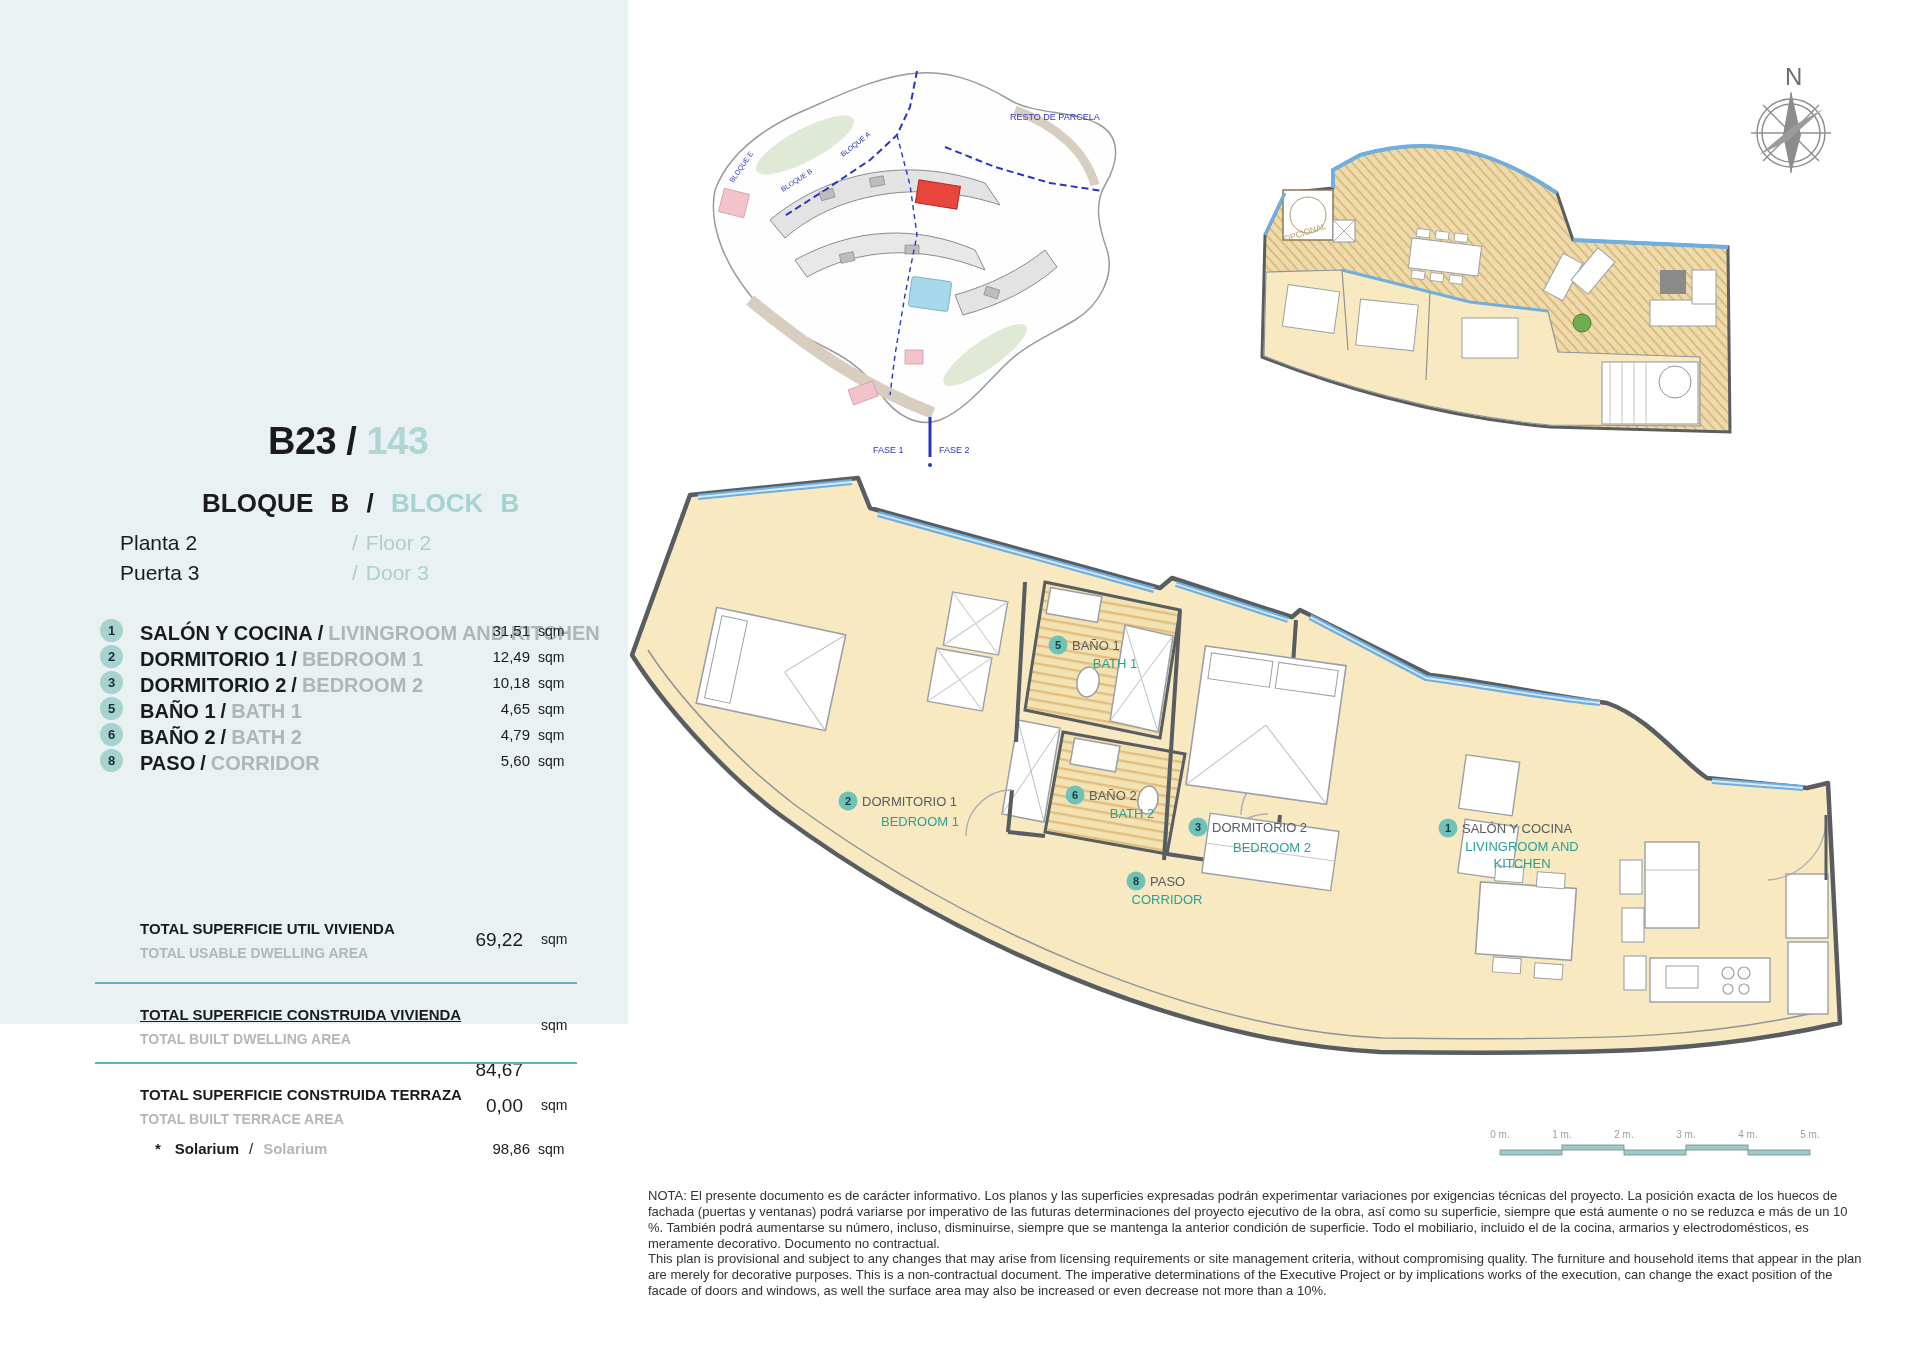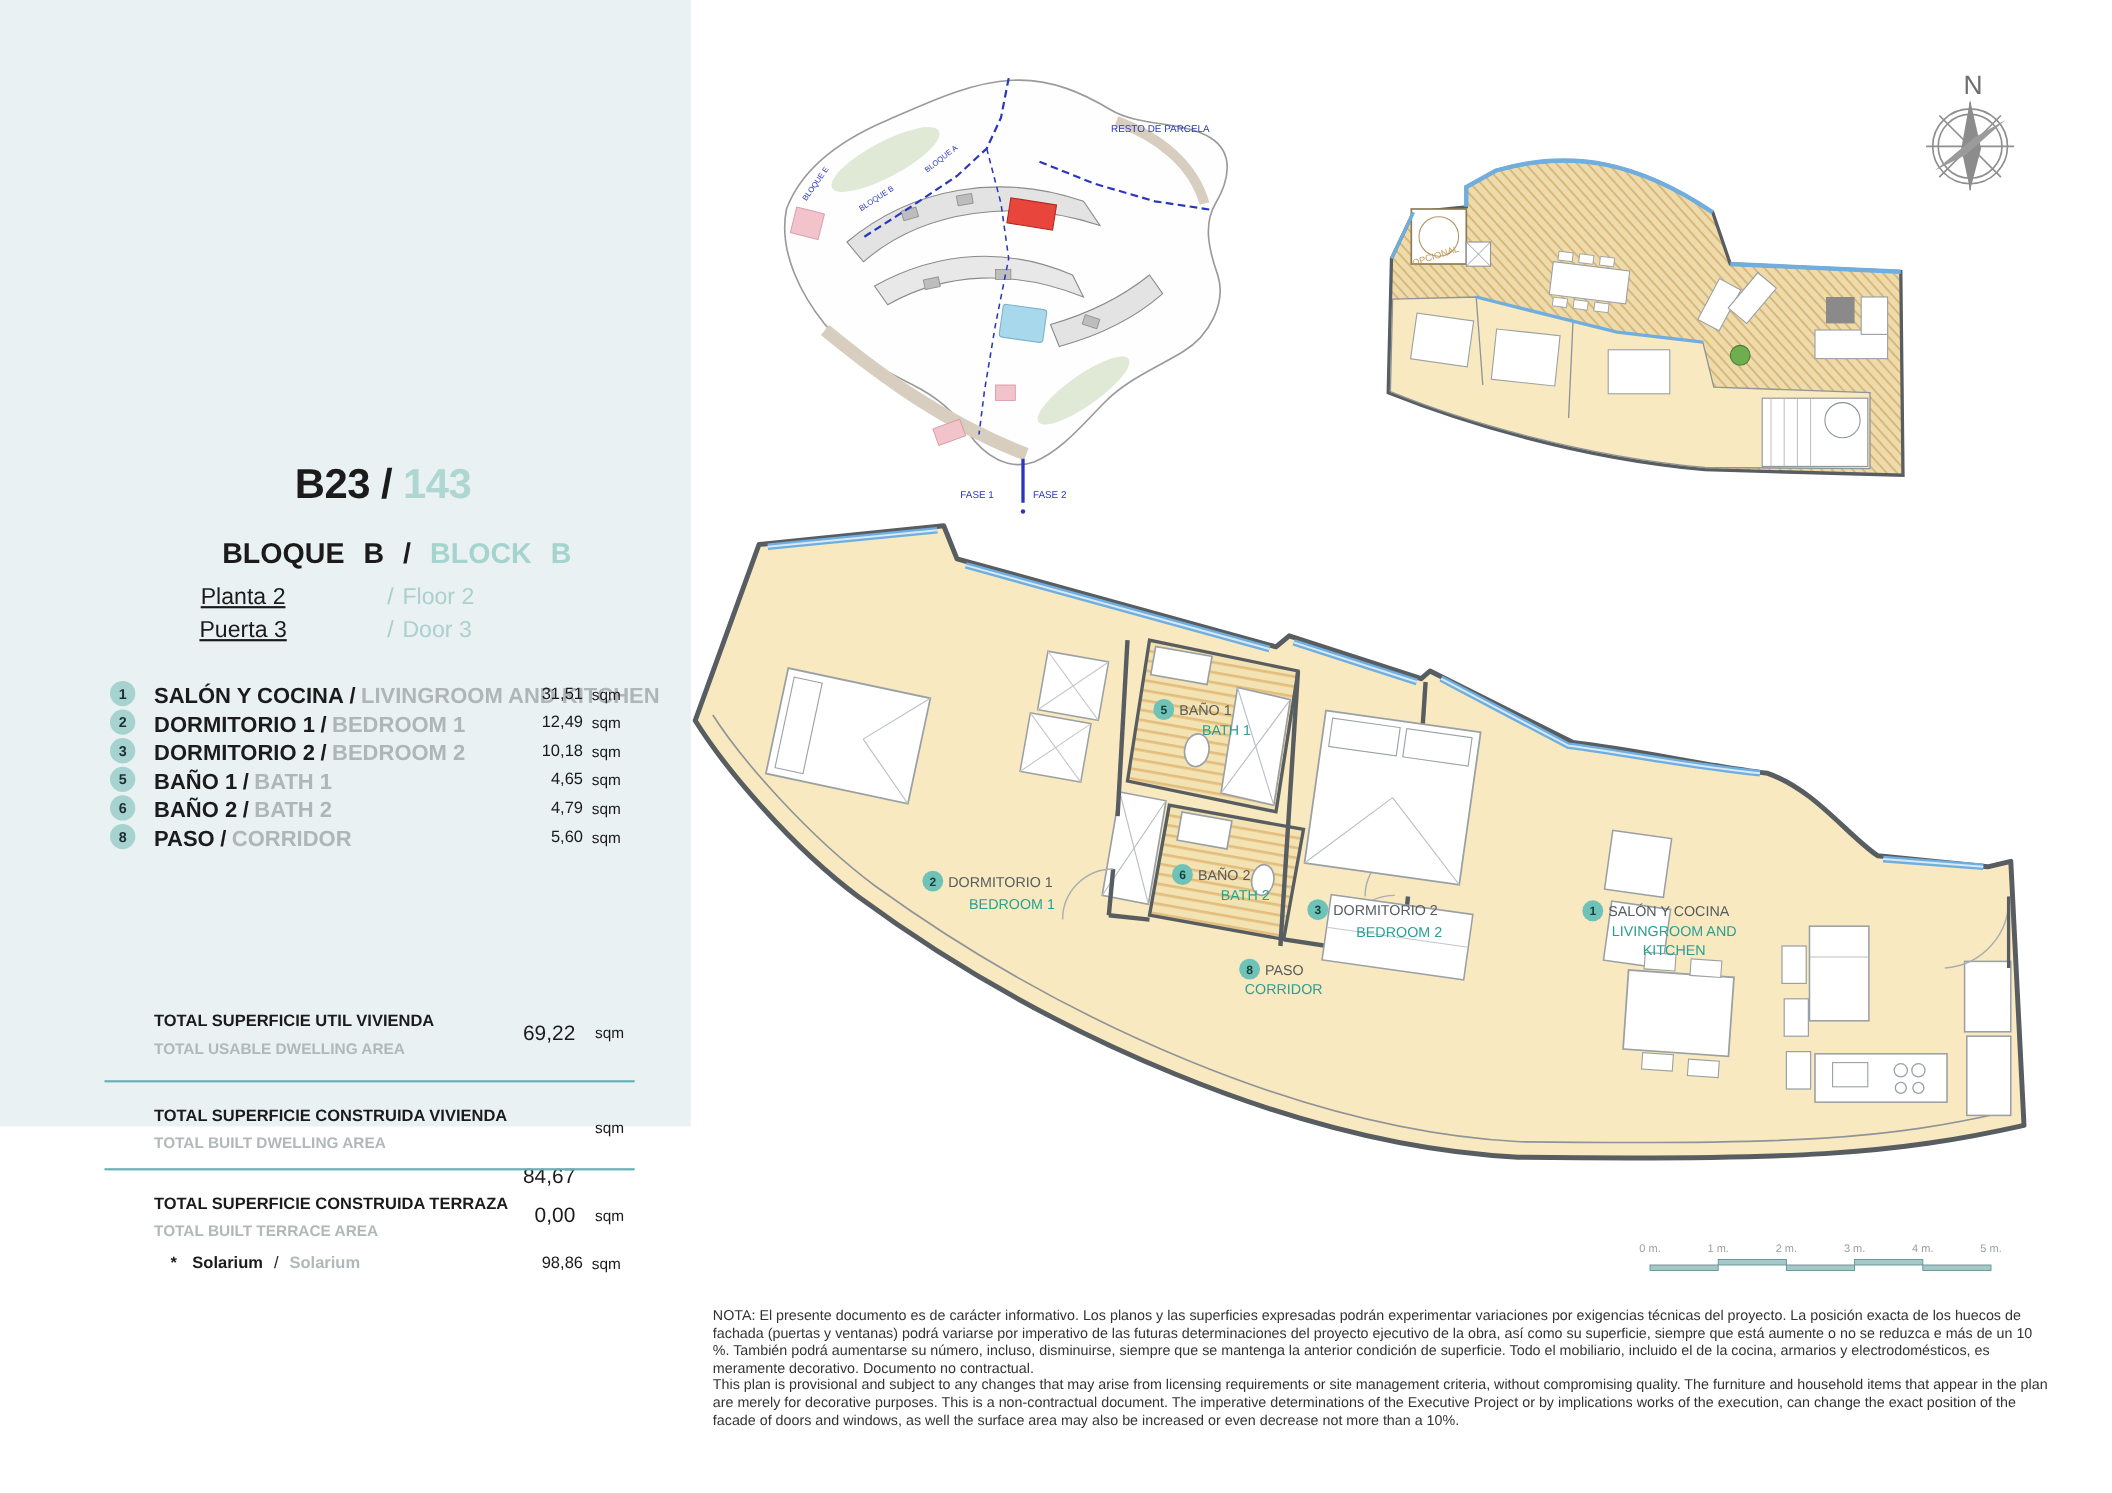"Planta 2" .fl-es { text-align: center -> left; text-decoration: underline -> none }
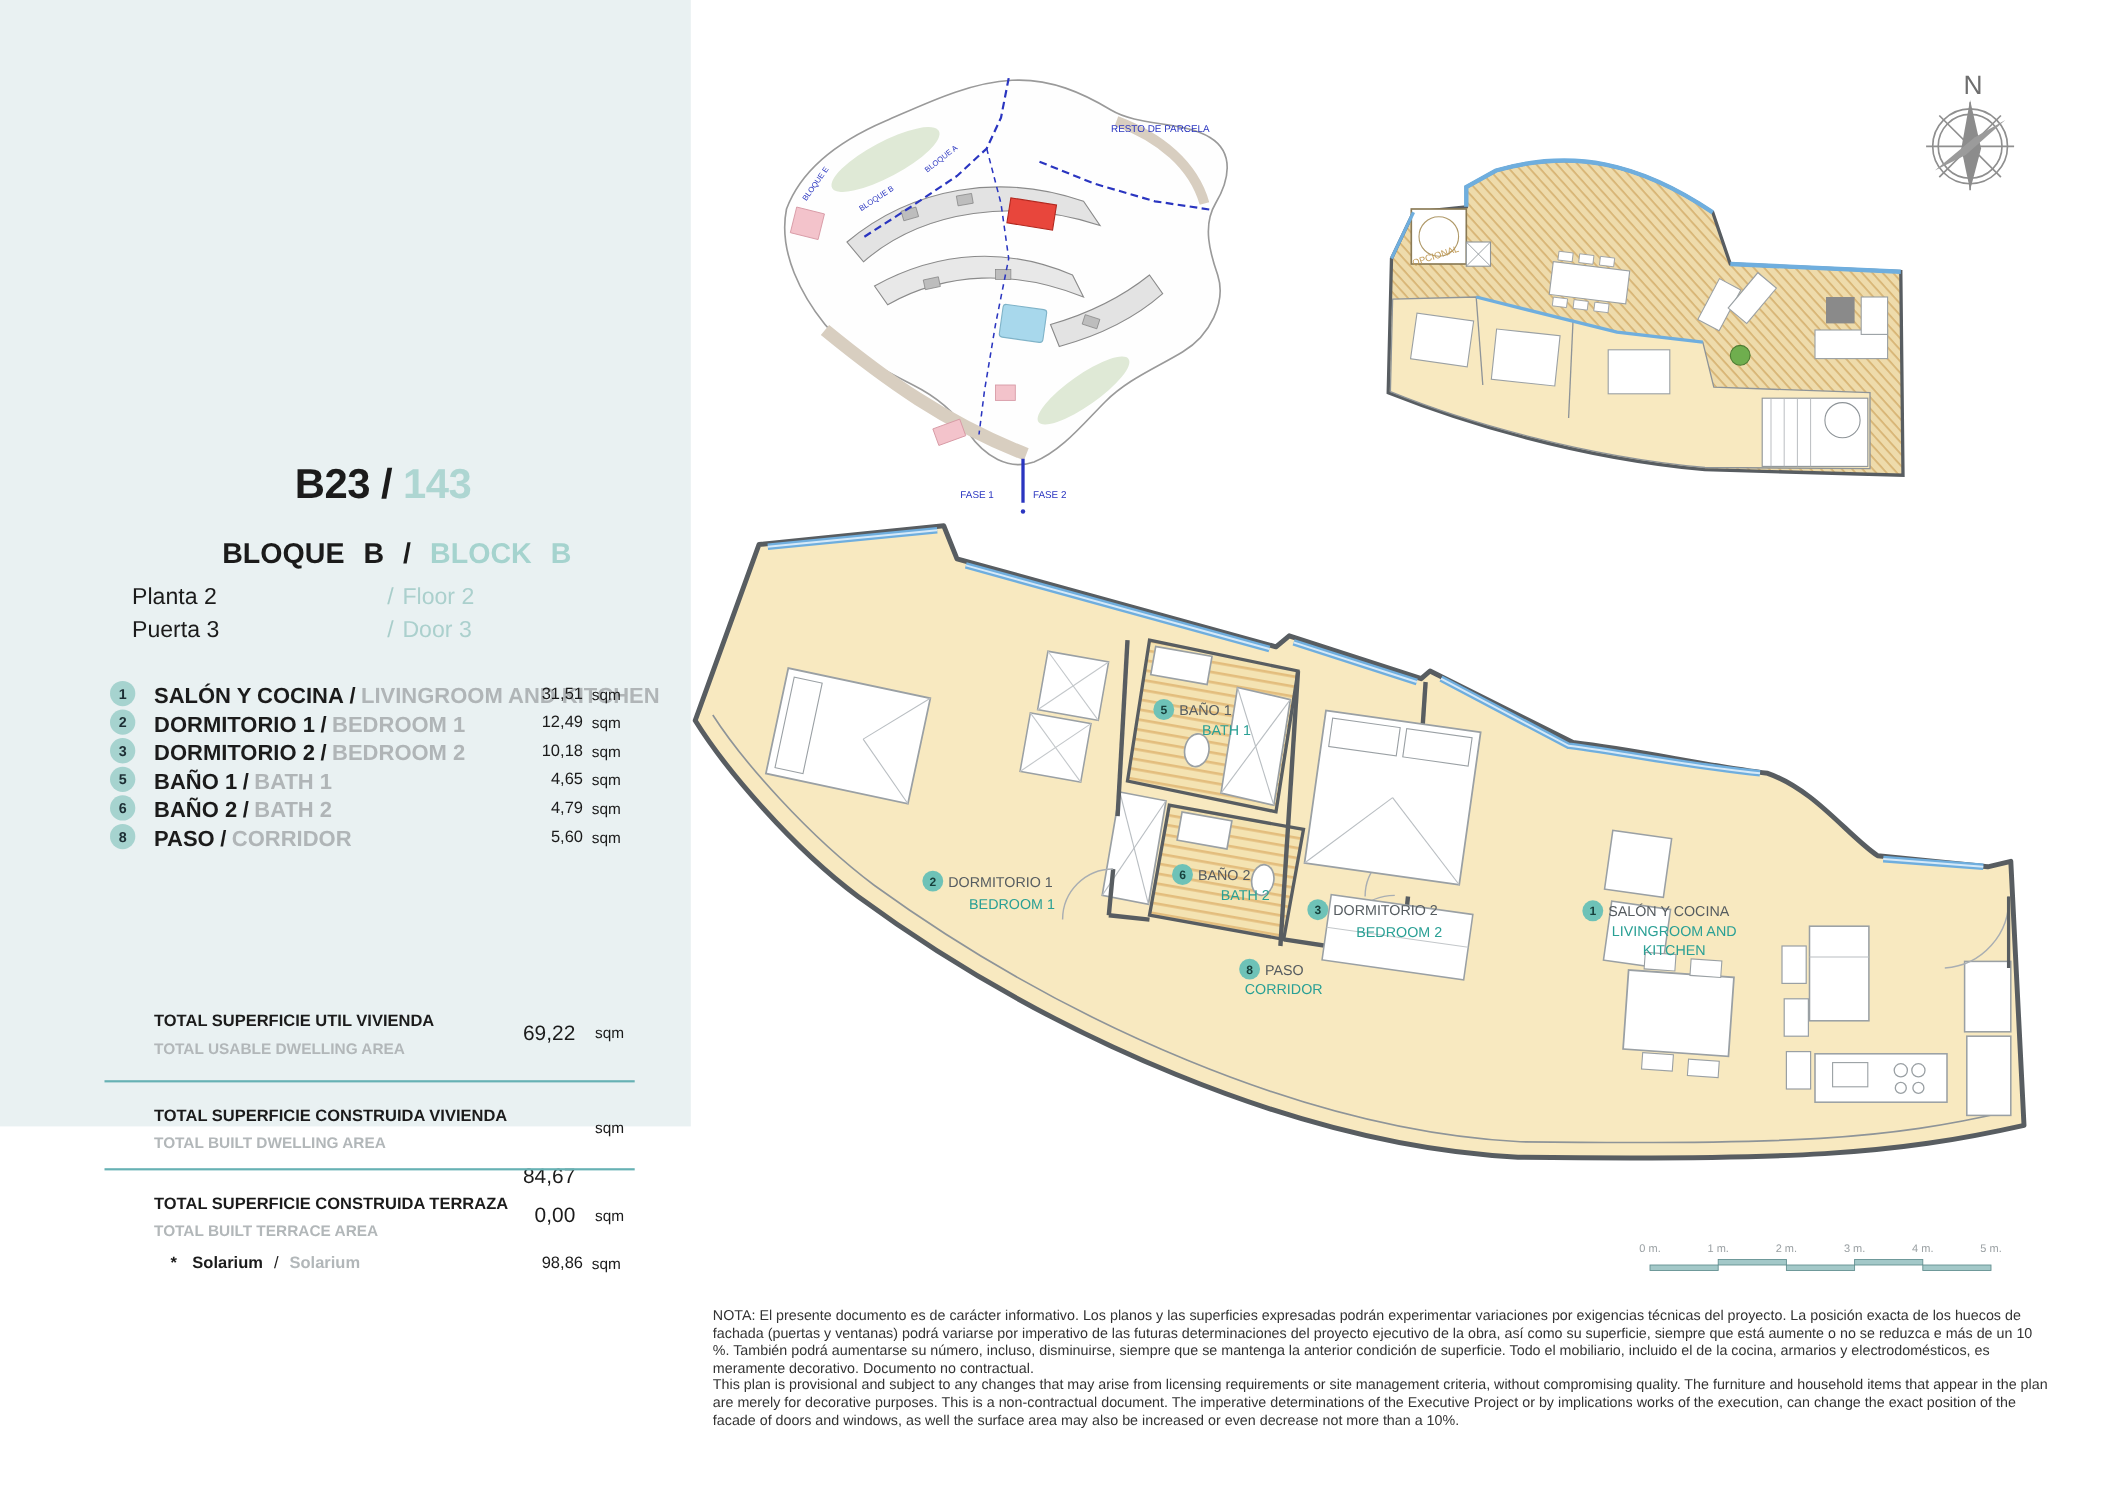"TOTAL SUPERFICIE CONSTRUIDA VIVIENDA" div.tot-es { text-decoration: none -> underline }
